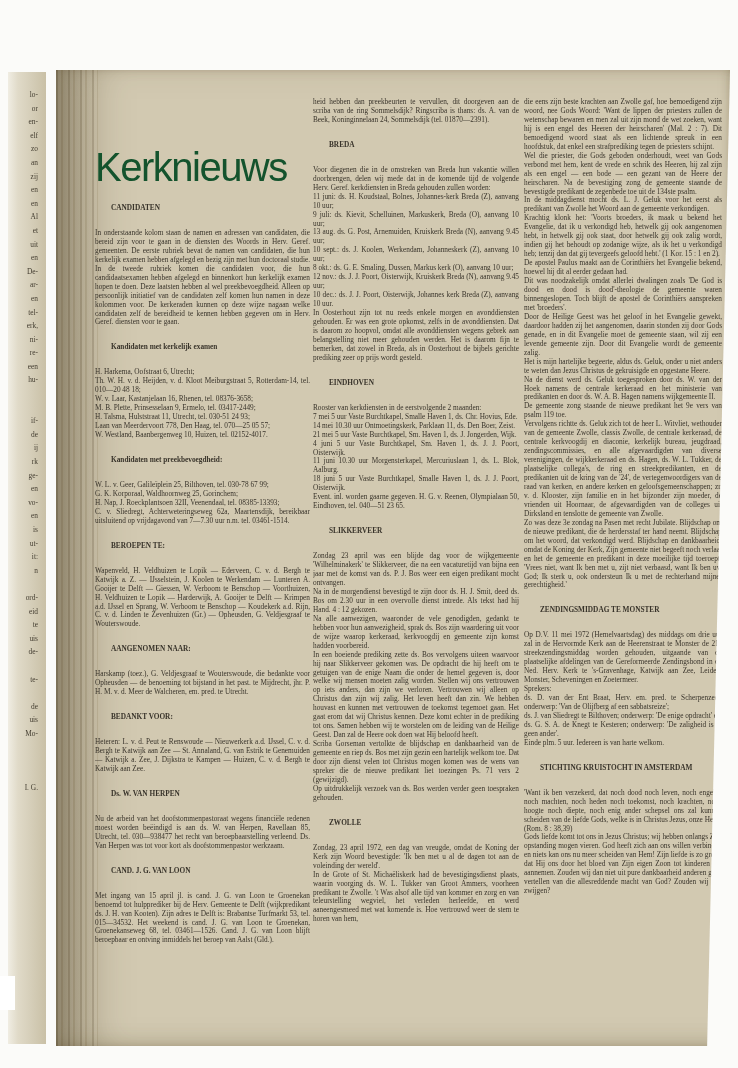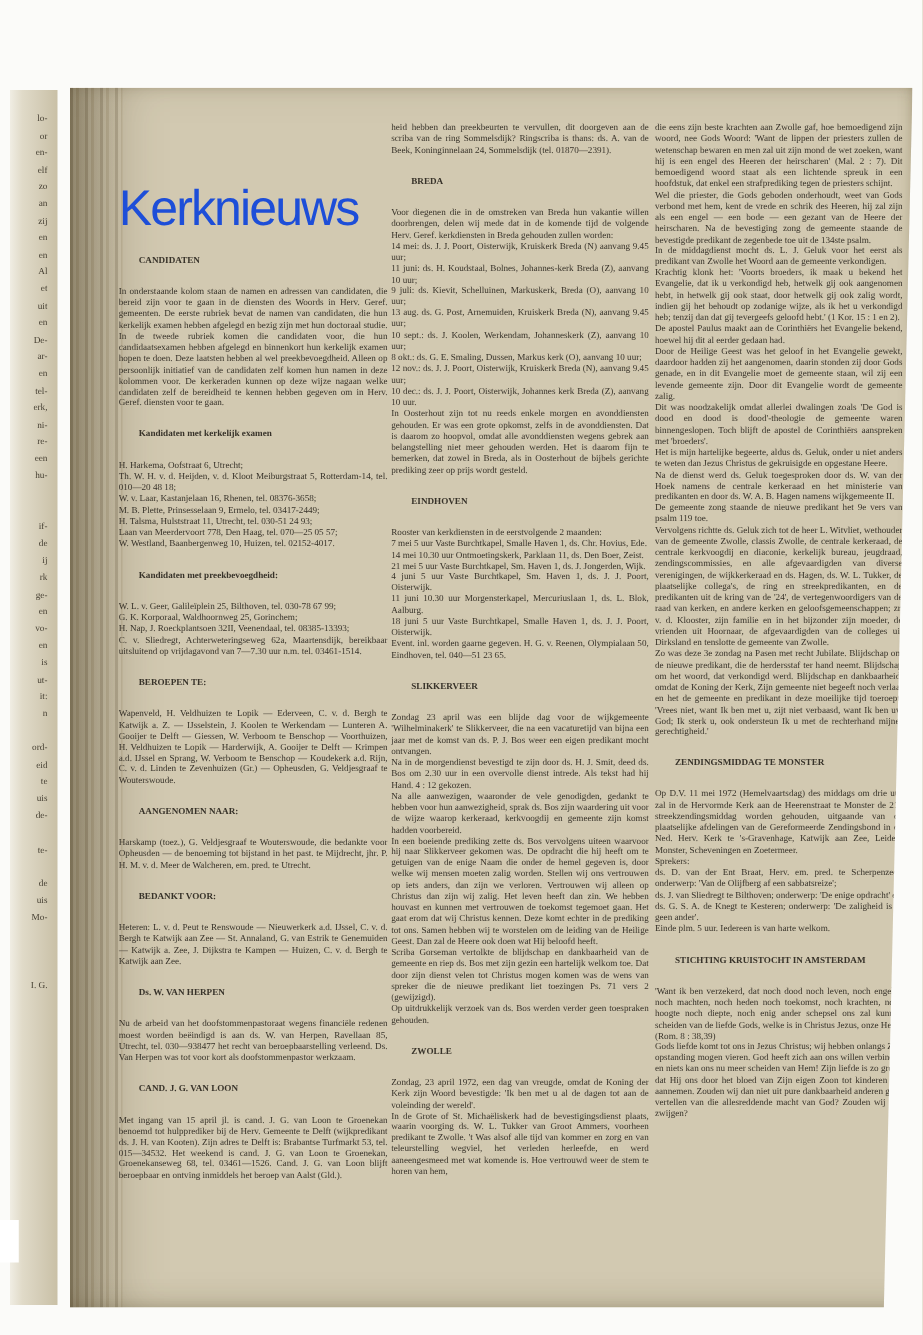"Kerknieuws" .title { color: #1d4ed8 -> #14532d }
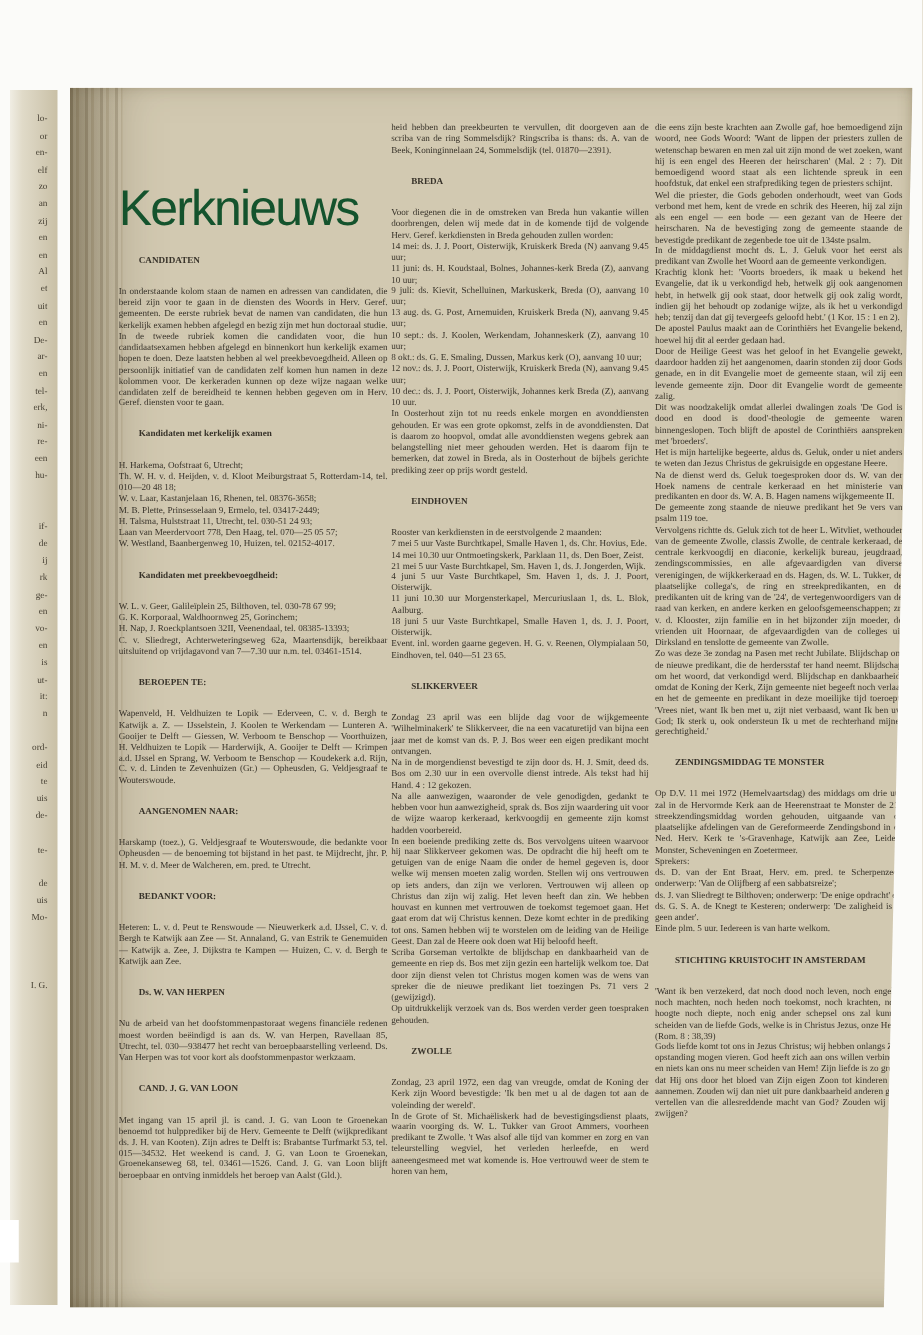"14 mei: ds. J. J." p { html: <p>14 mei: ds. J. J. Poort, Oisterwijk, Kruiskerk Breda (N) aanvang 9.45 uur;</p> -> none }
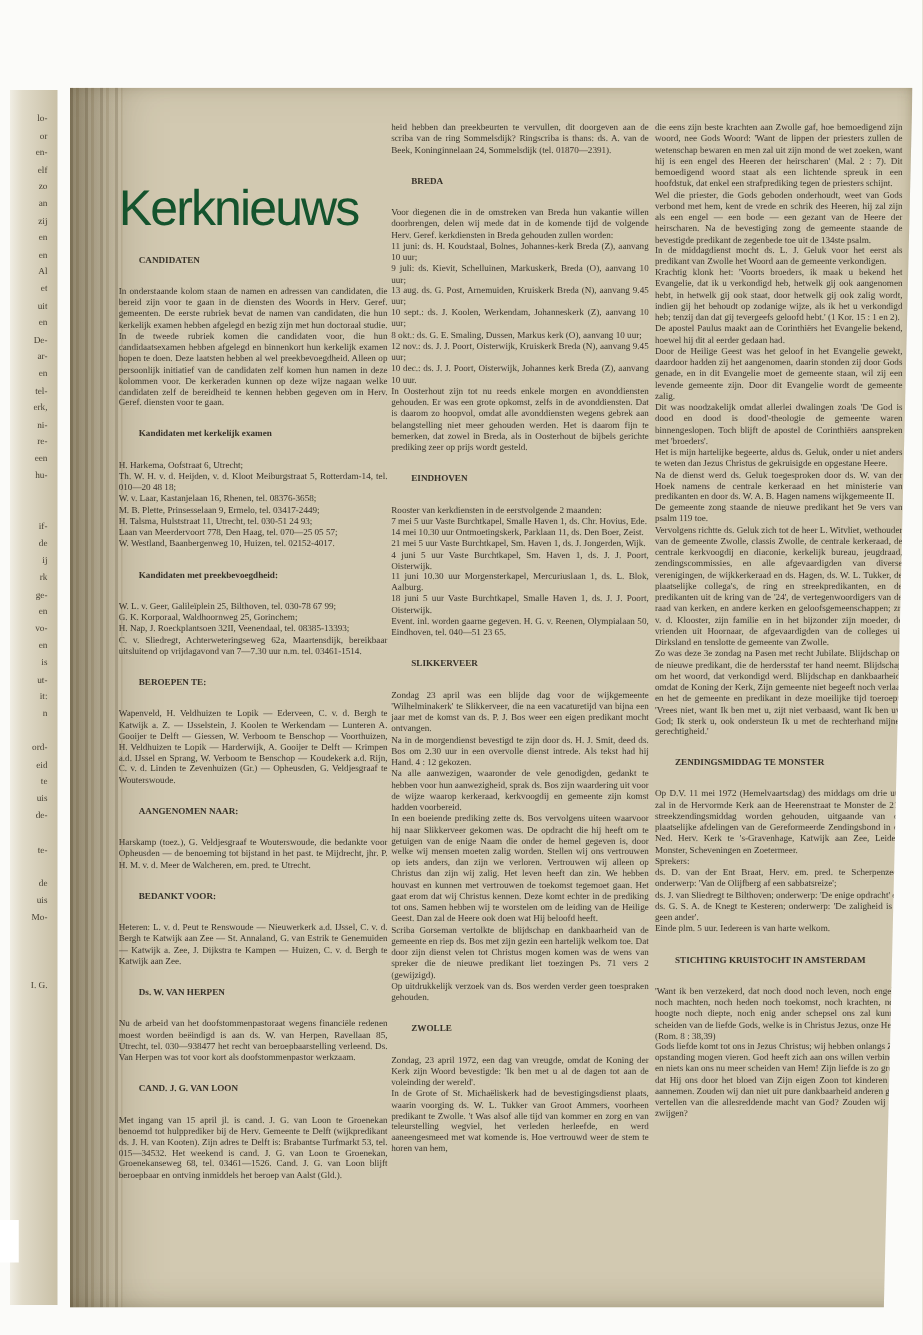"Door de Heilige Geest was" p { order: before "Dit was noodzakelijk omdat allerlei" -> after "Dit was noodzakelijk omdat allerlei" }
